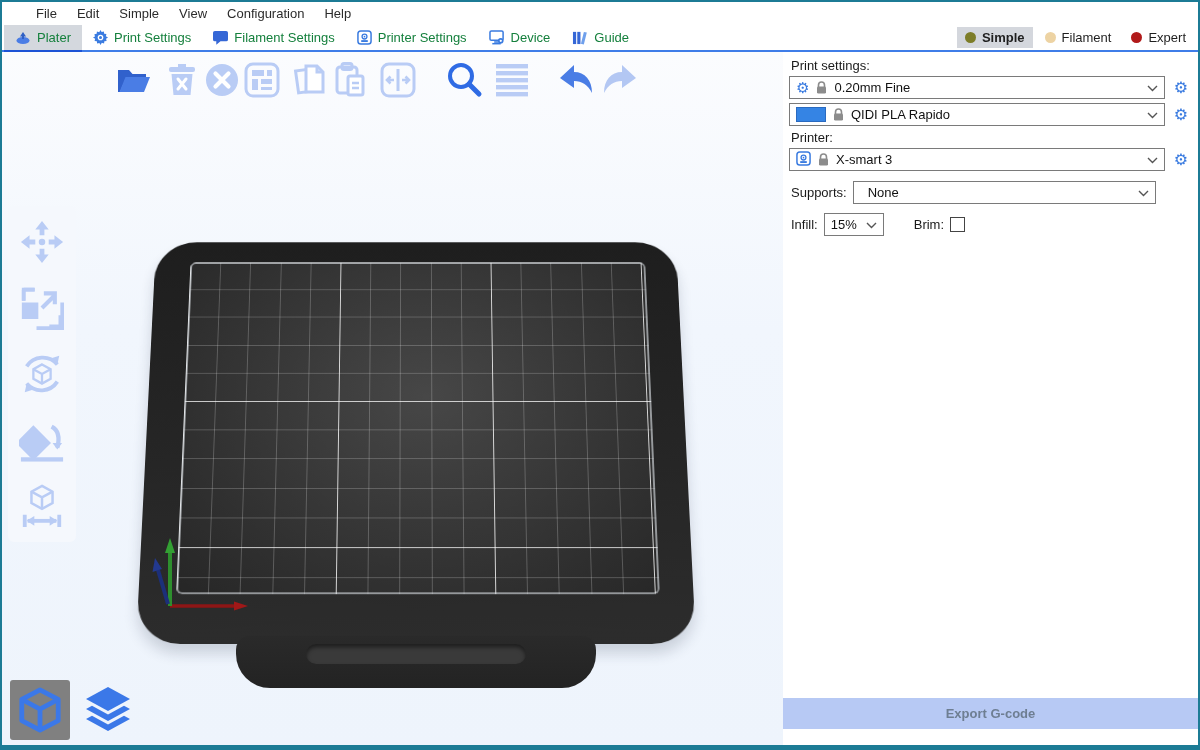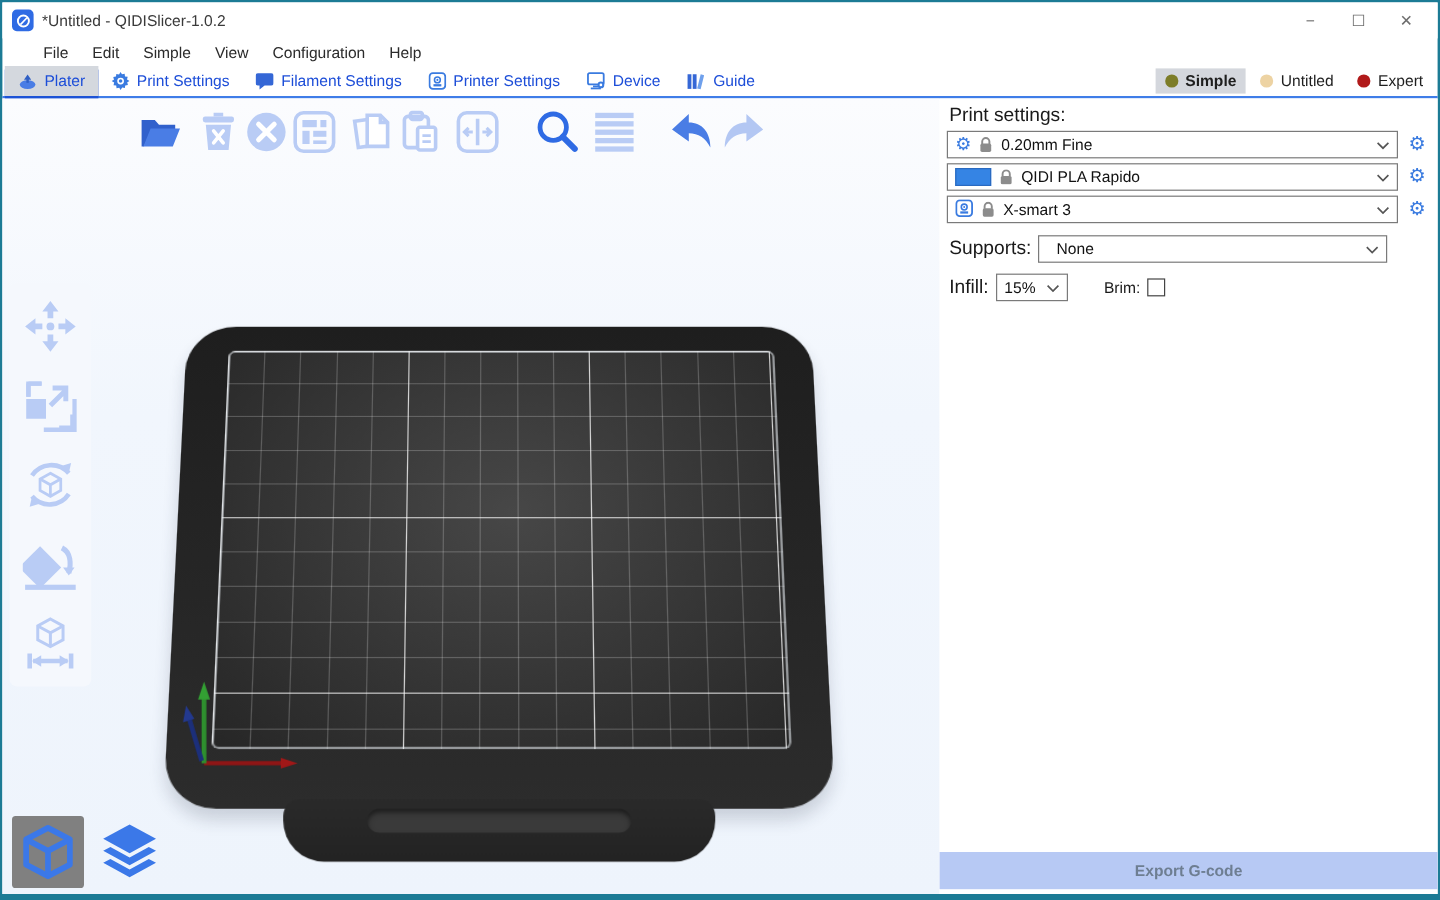"*Untitled - QIDISlicer-1.0.2" div.titlebar { html: <div> <div> <svg> <circle></circle> <path></path> </svg> </div> <span>*Untitled - QIDISlicer-1.0.2</span> <div> <span>−</span> <span>☐</span> <span>✕</span> </div> </div> -> none }
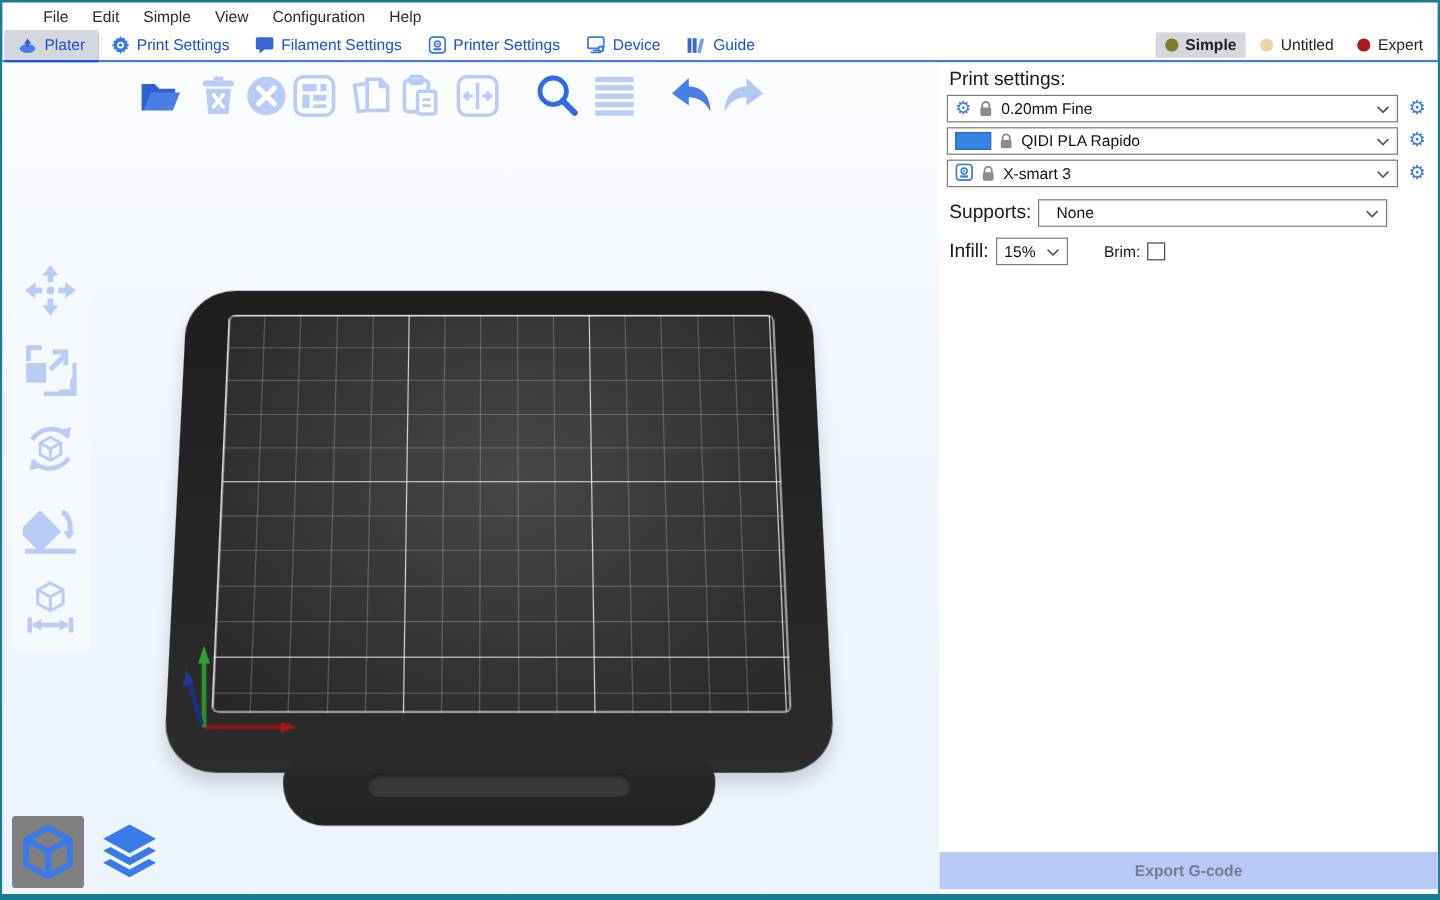"Plater" .tab { color: #1d4ed8 -> #15803d }
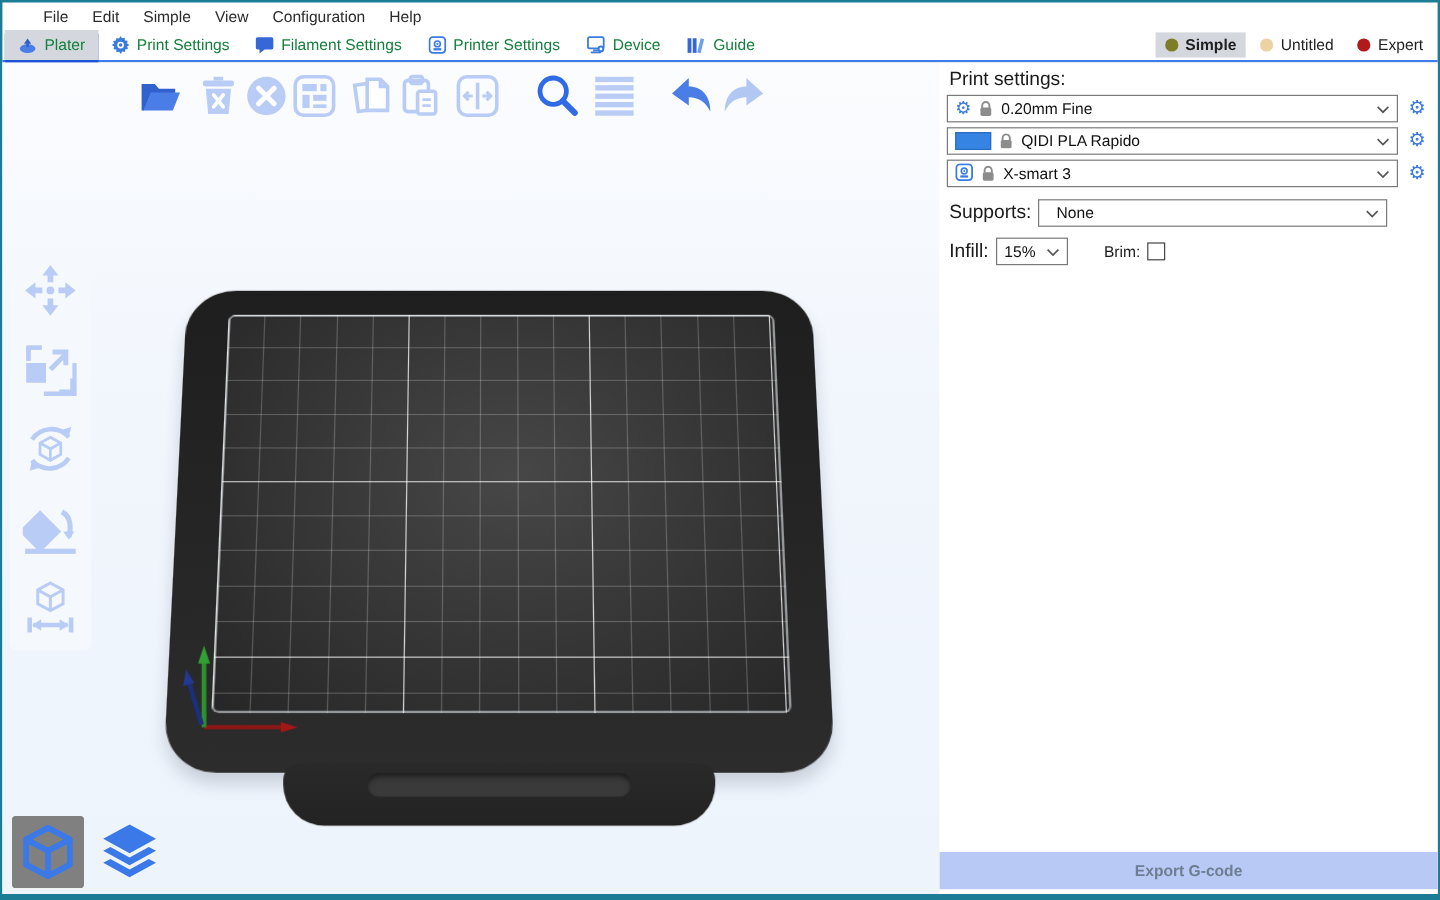"Untitled" span { text: Untitled -> Filament }
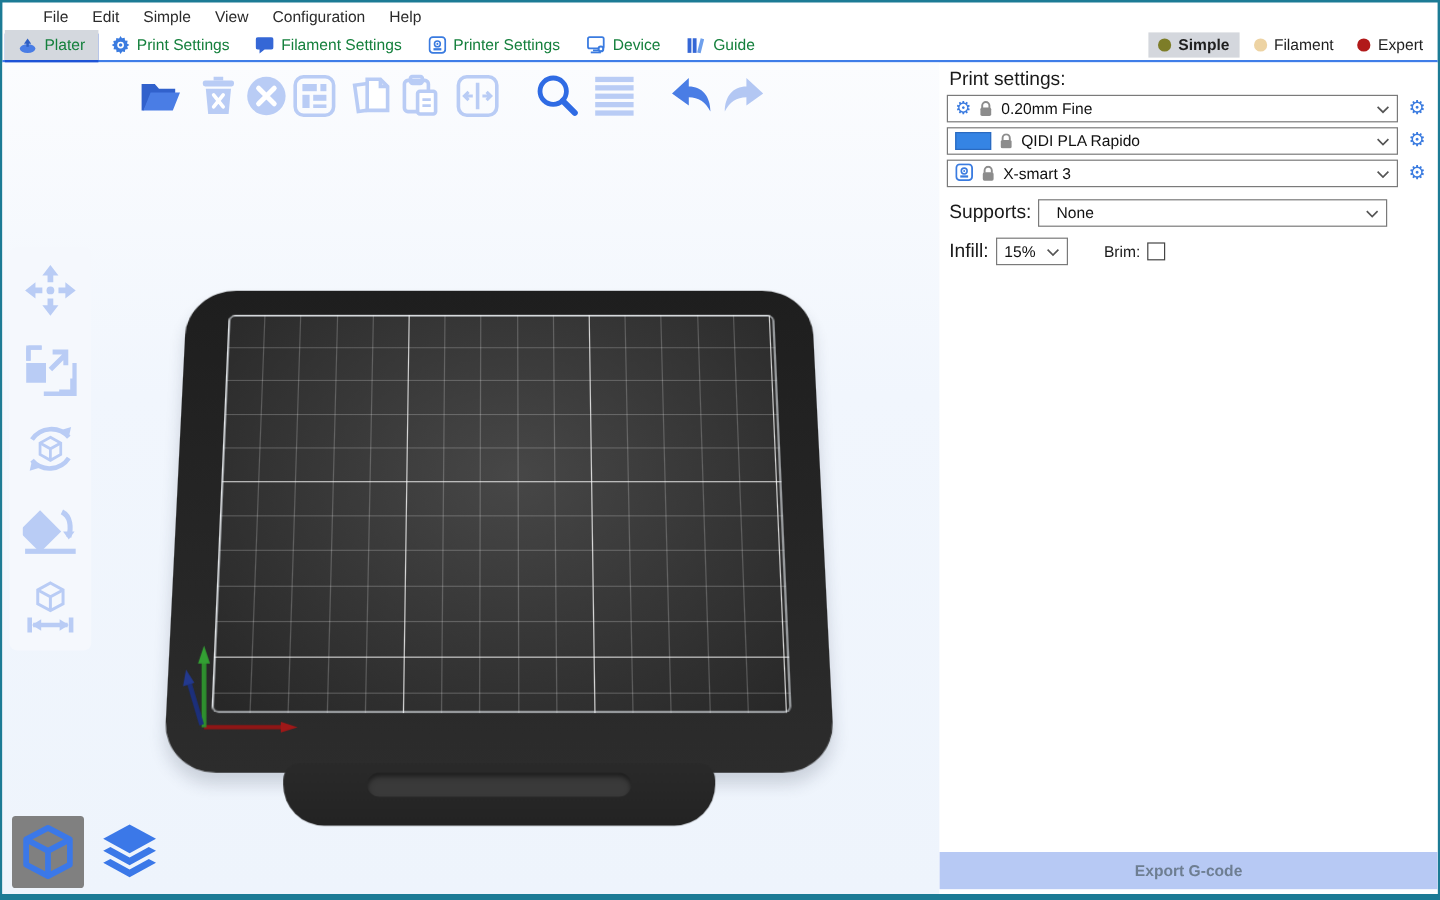"Print settings:" .rp-label { font-size: 16px -> 13px }
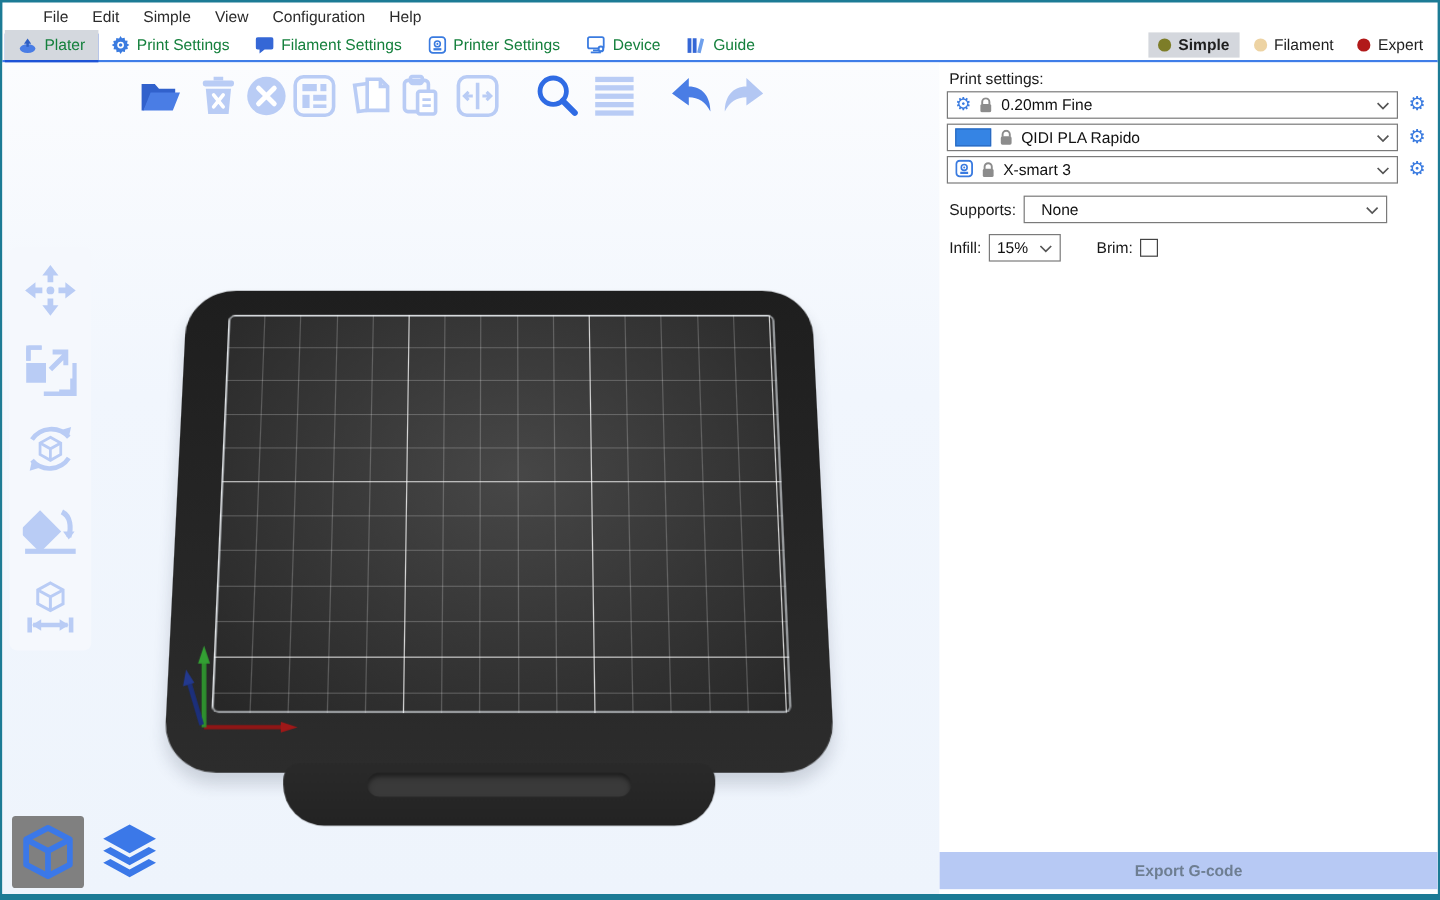"Printer:" div.rp-label { html: none -> <div>Printer:</div> }
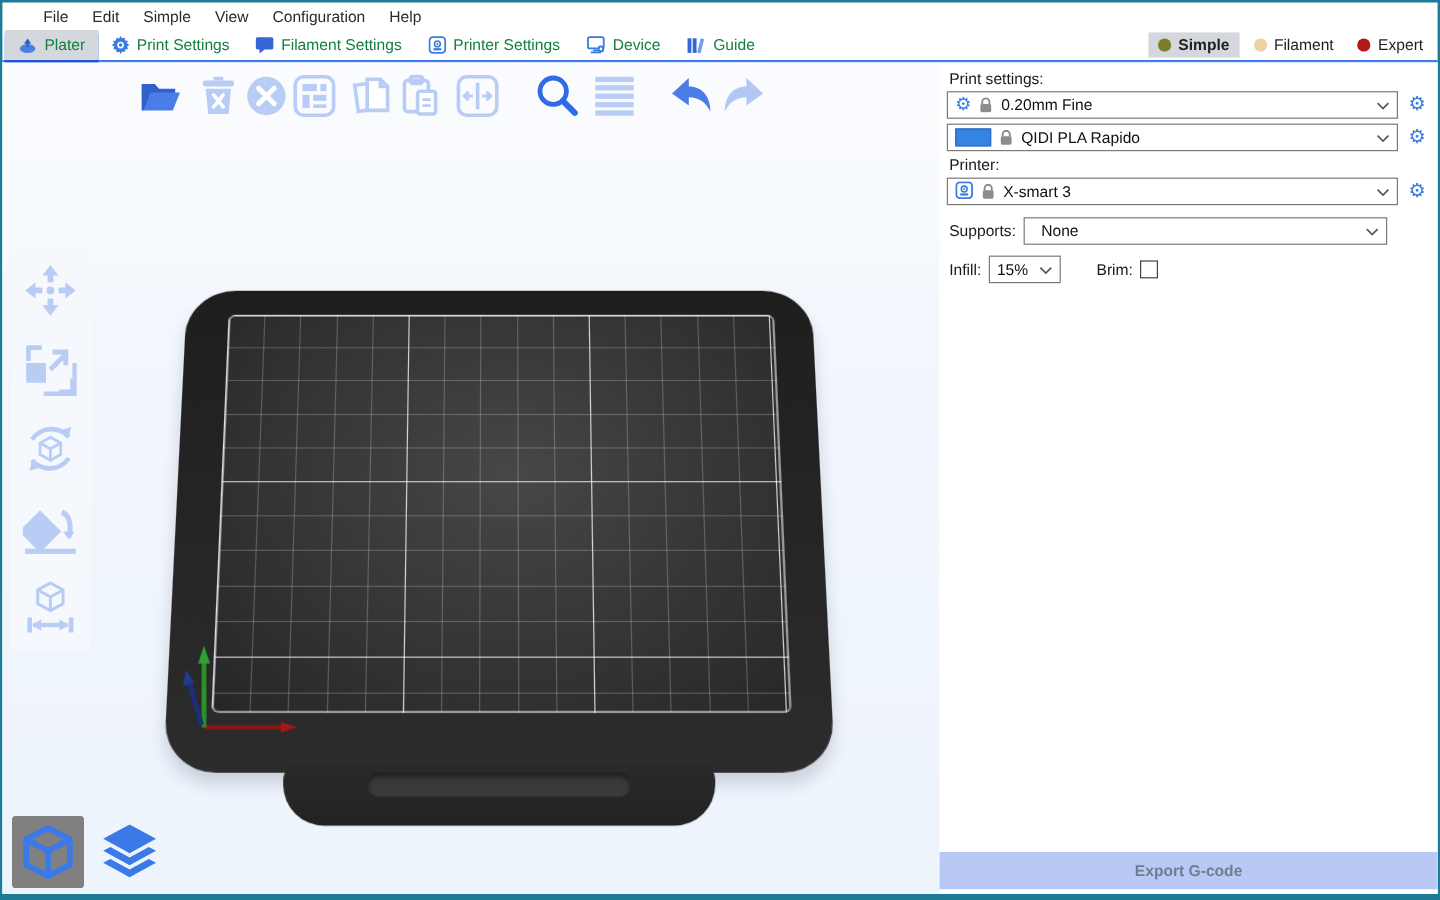"Export G-code" .export-btn { bottom: 4px -> 16px }
